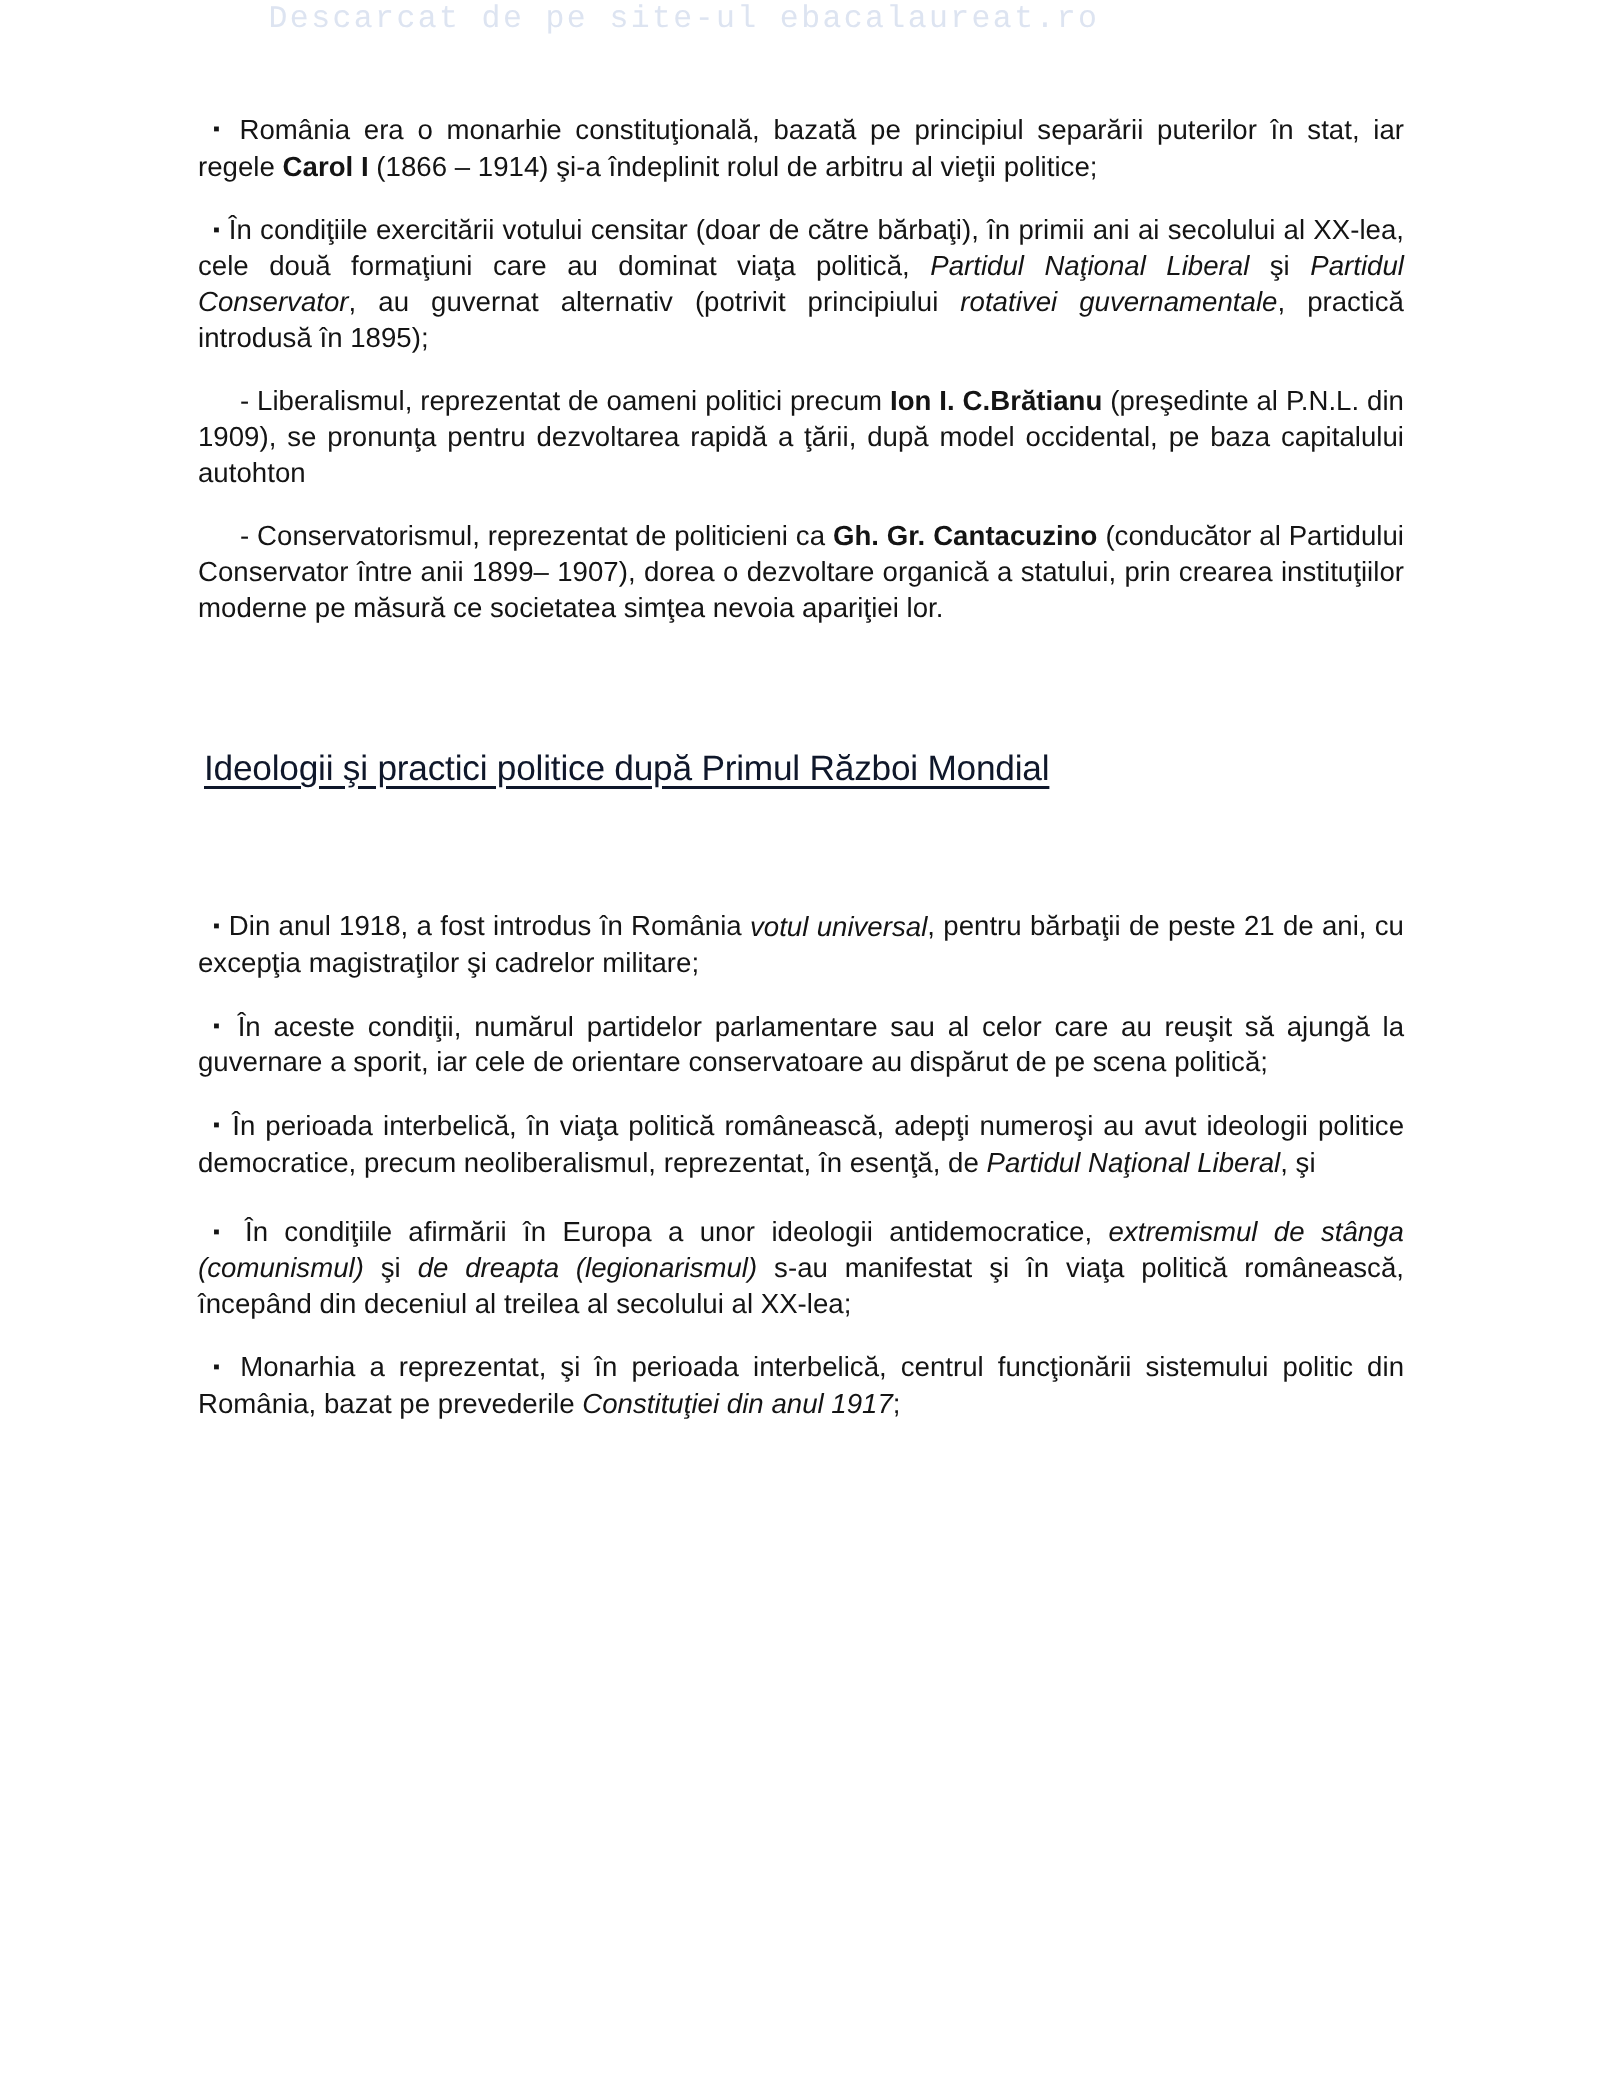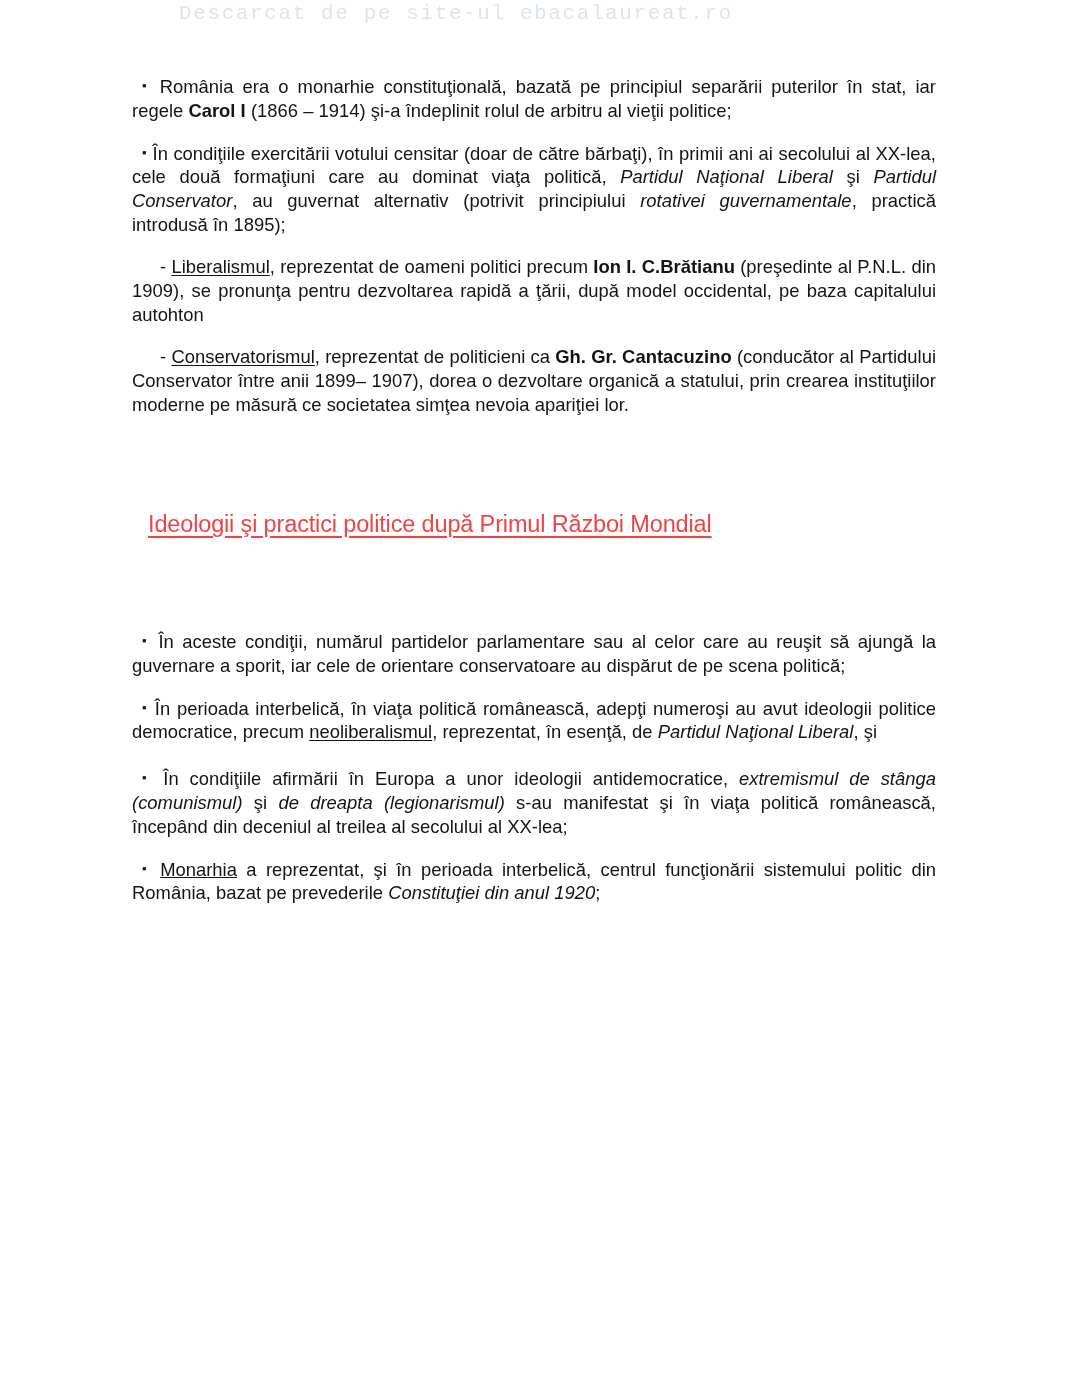"Liberalismul" .u { text-decoration: underline -> none }
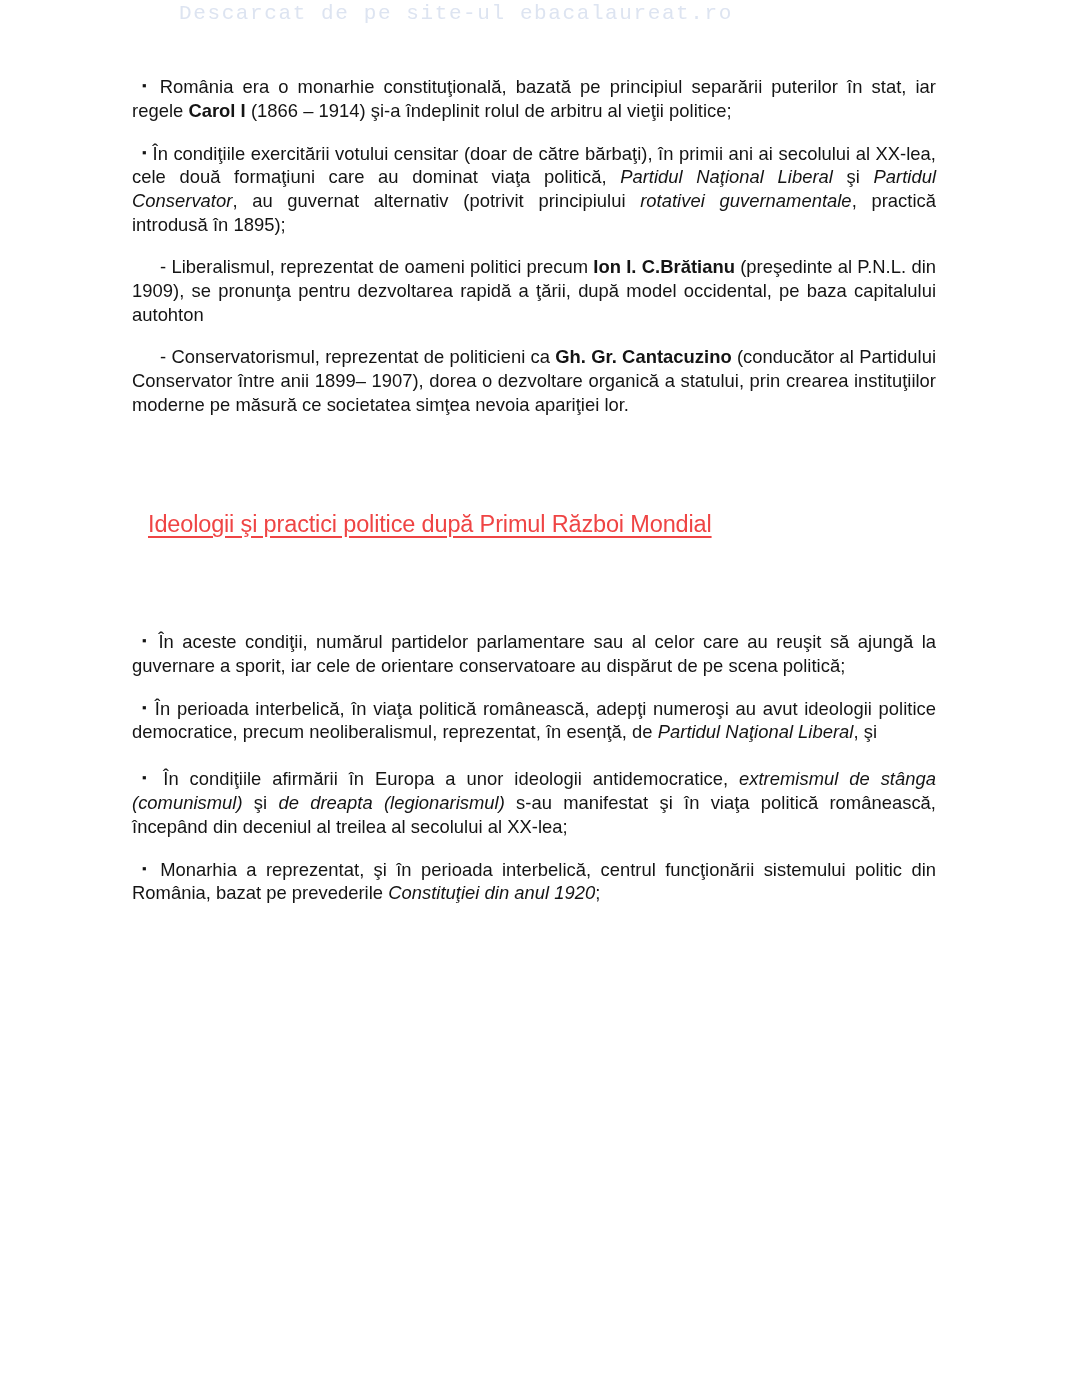"Ideologii şi practici politice după" .section-heading { color: #ef4444 -> #0f172a; margin: 16px -> 4px }
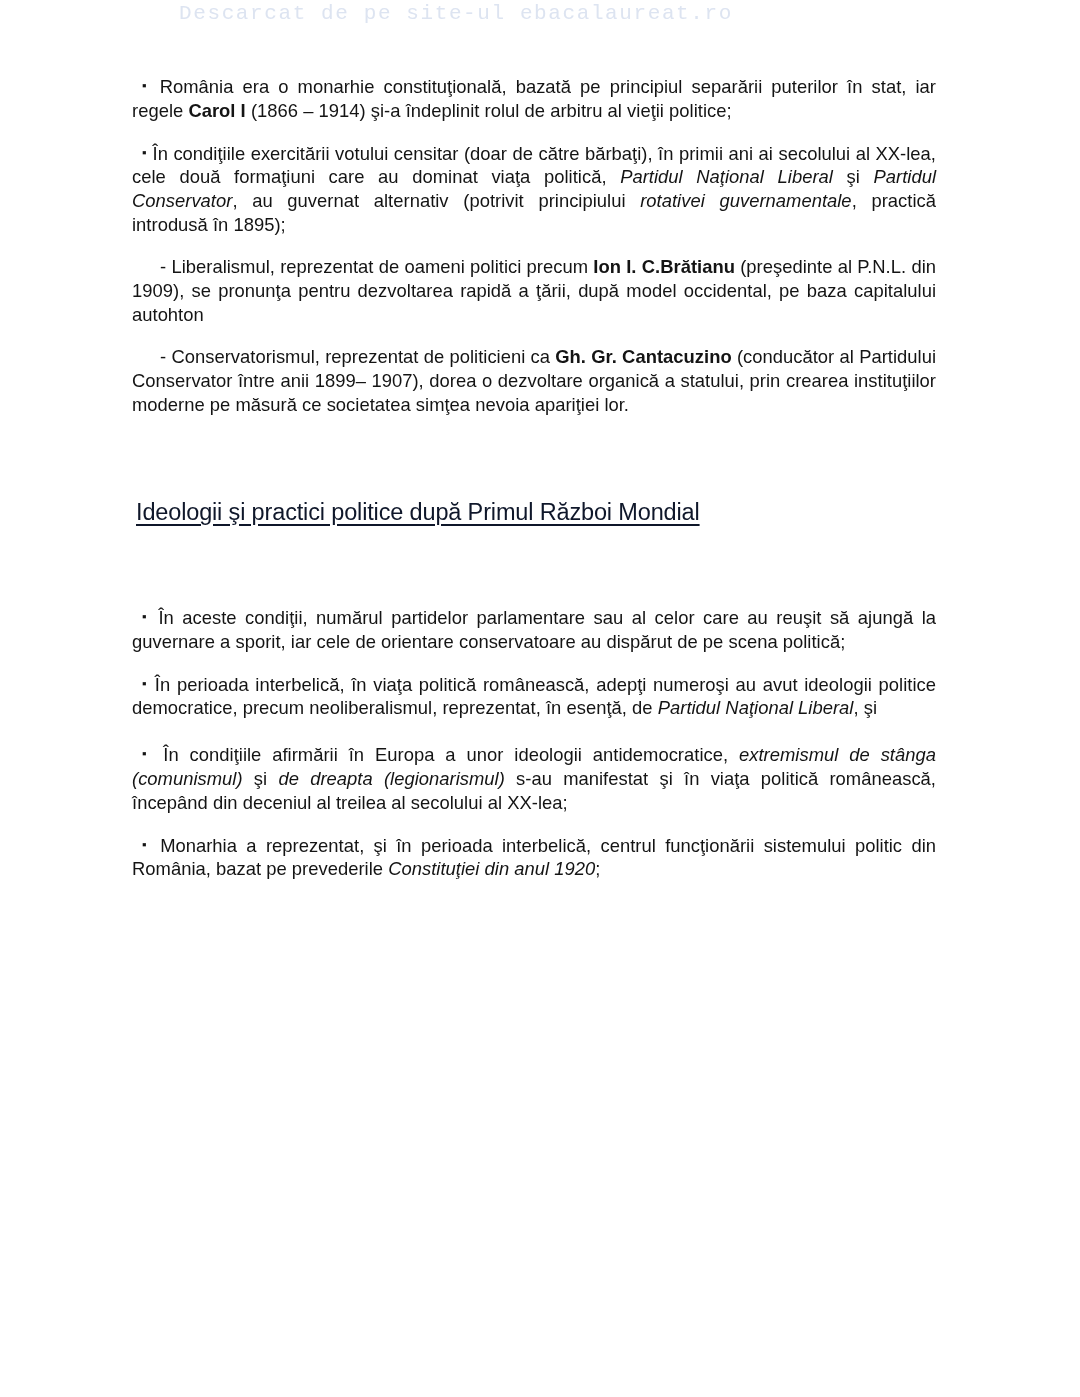"▪ Din anul 1918, a" p.para { html: none -> <p> <span>▪</span> <span>Din anul 1918, a fost introdus în România </span><i>votul universal</i><span>, pentru bărbaţii de peste 21 de ani, cu excepţia magistraţilor şi cadrelor militare;</span> </p> }
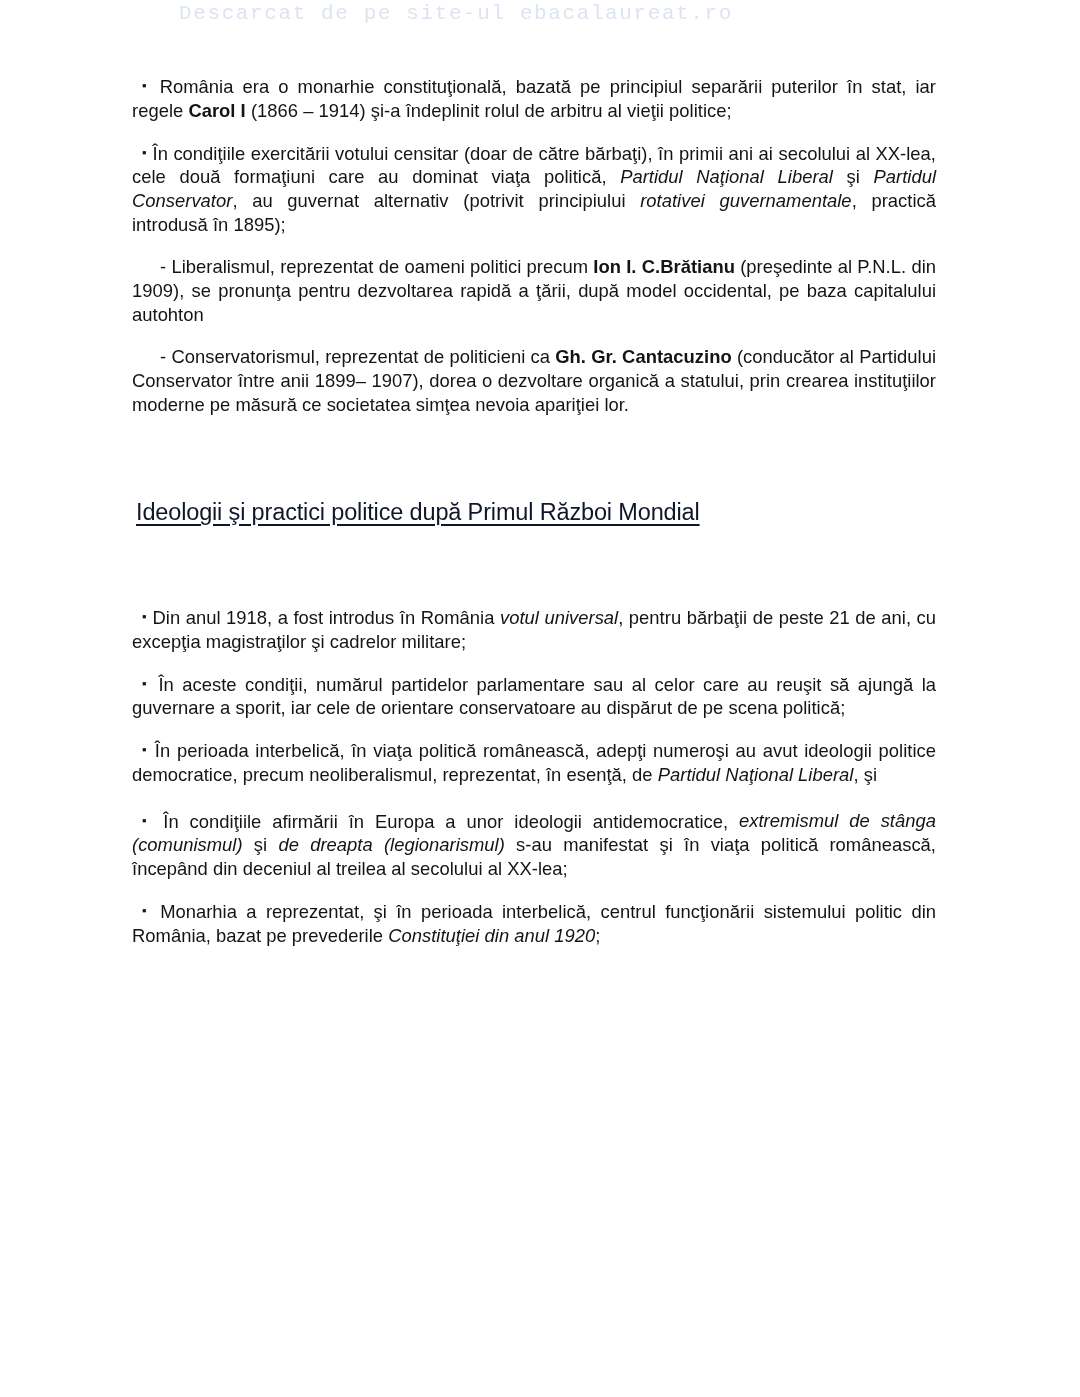"Constituţiei din anul 1920" i { text: 1920 -> 1917 }
